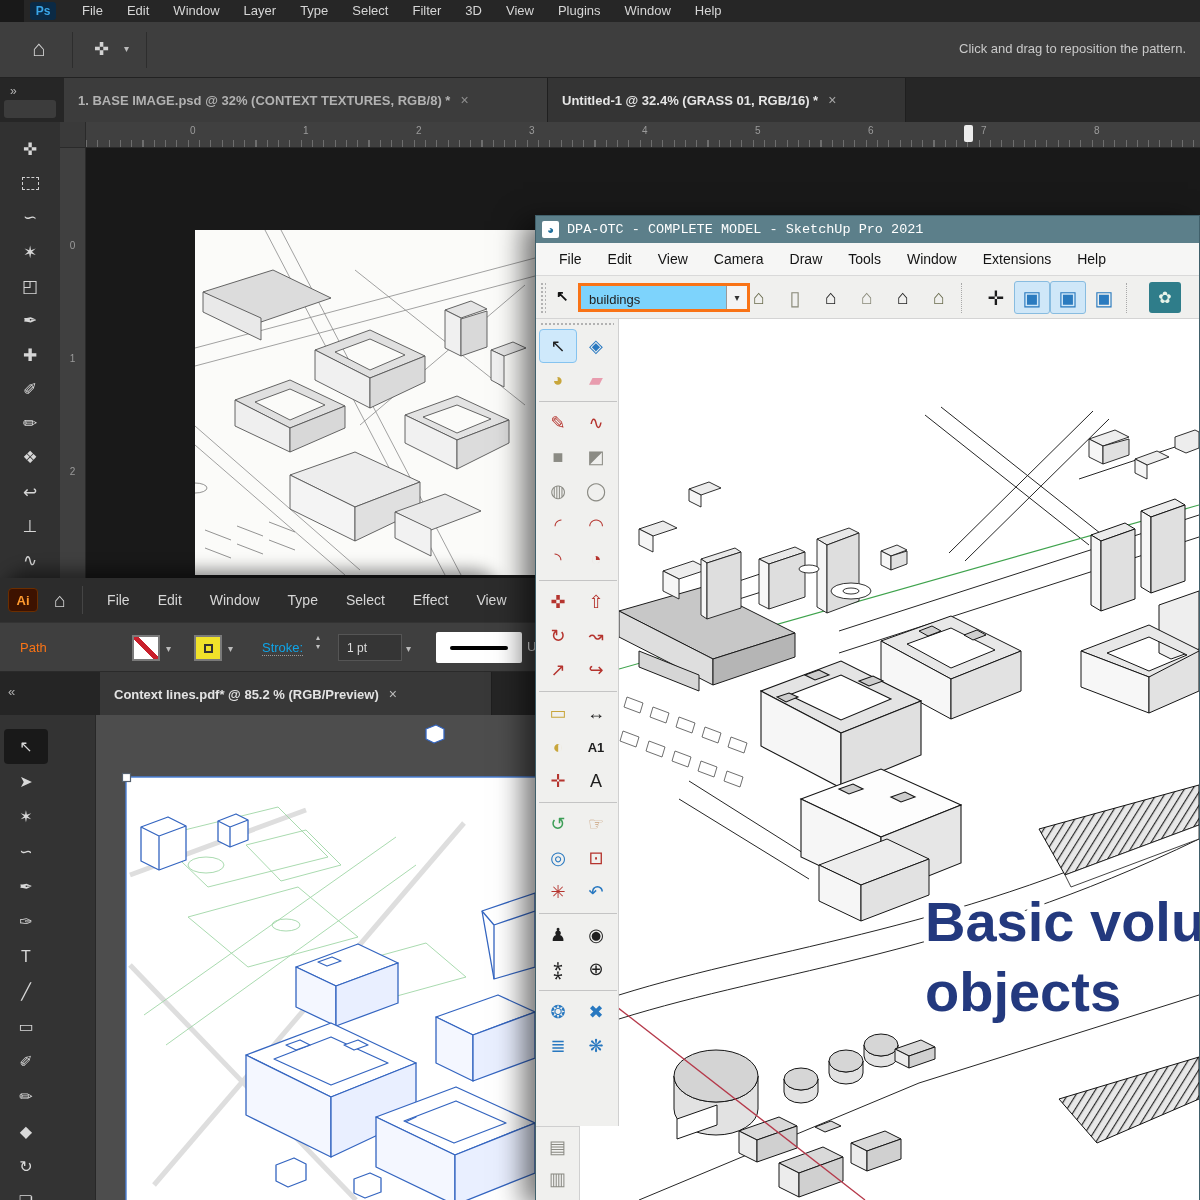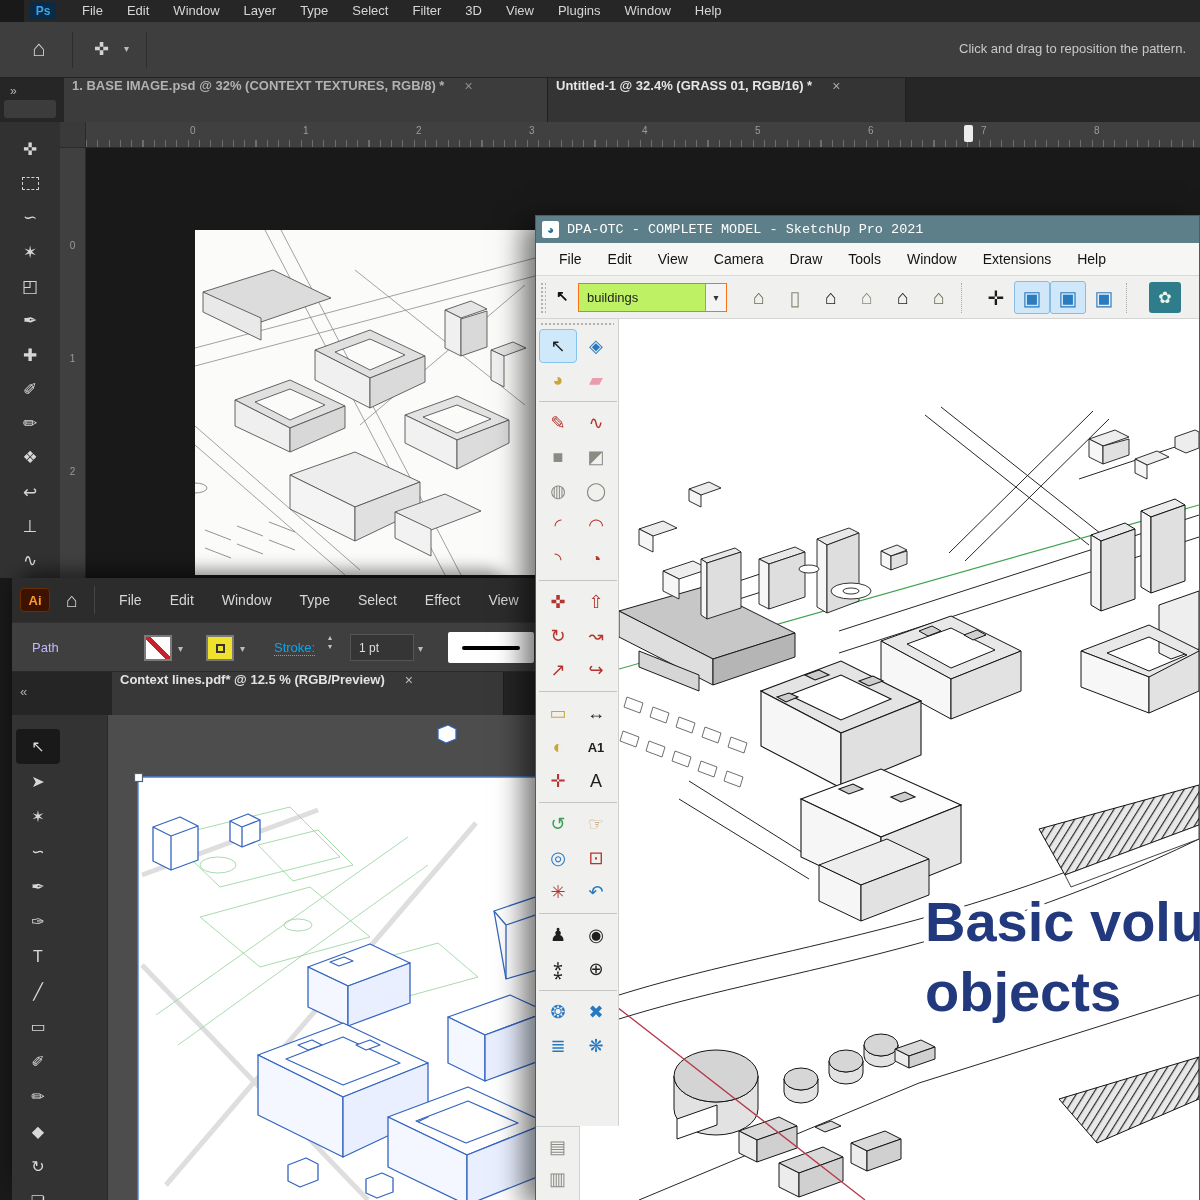"1. BASE IMAGE.psd @ 32%" .doc-tab { align-items: none -> center; gap: 20px -> 10px; padding: 0 8px -> 0 14px }
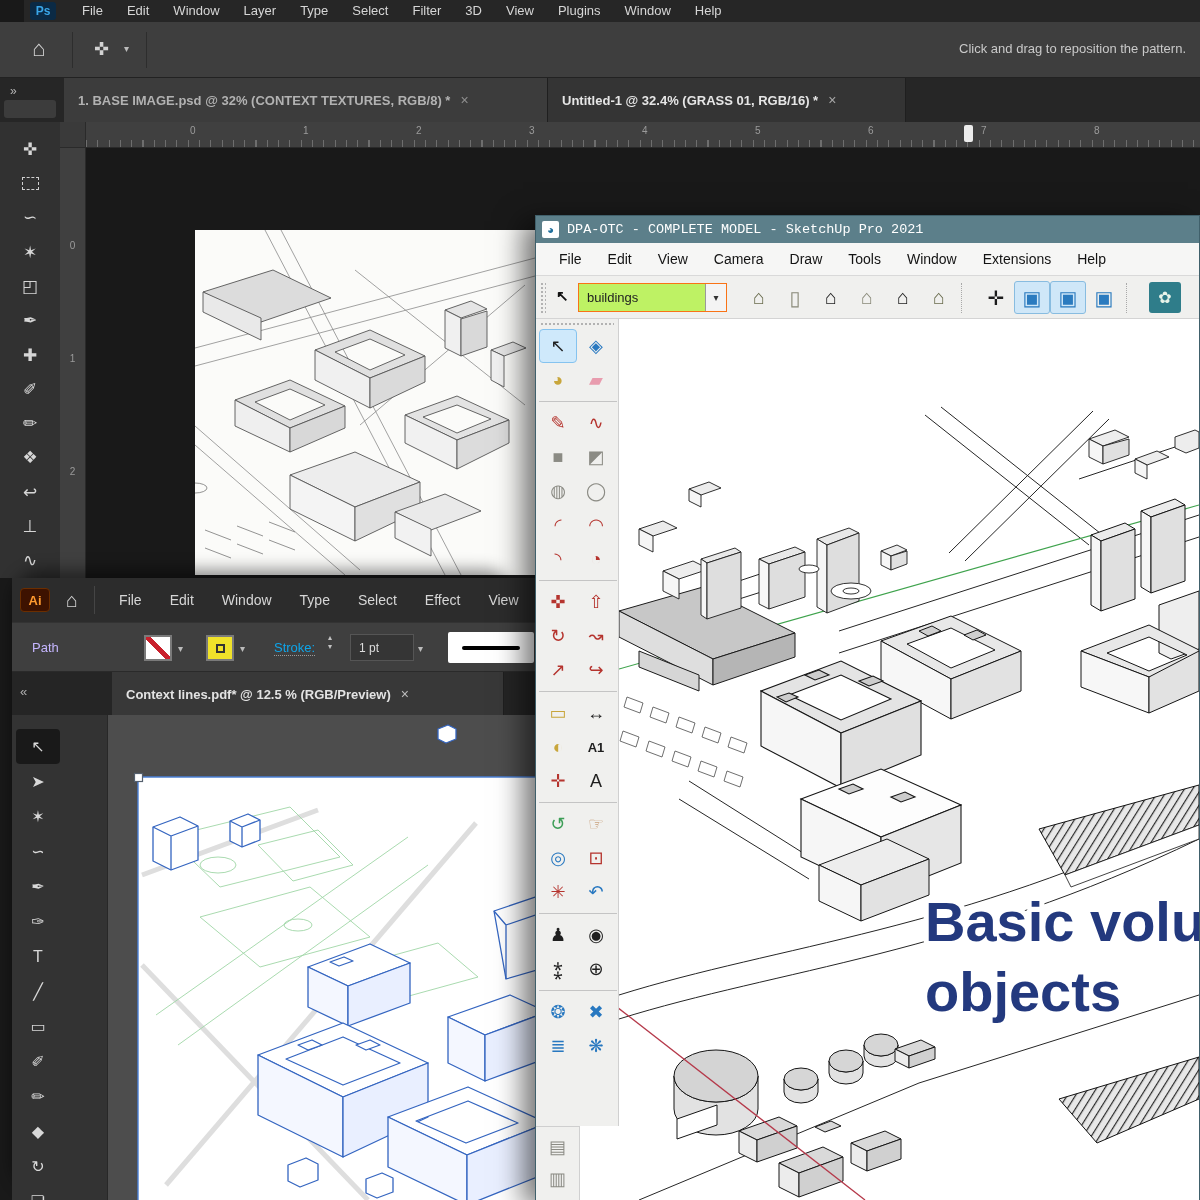"buildings" .su-combo { background: #bef264 -> #7dd3fc; border: 1px solid #f97316 -> 3px solid #f97316; width: 149px -> 172px }
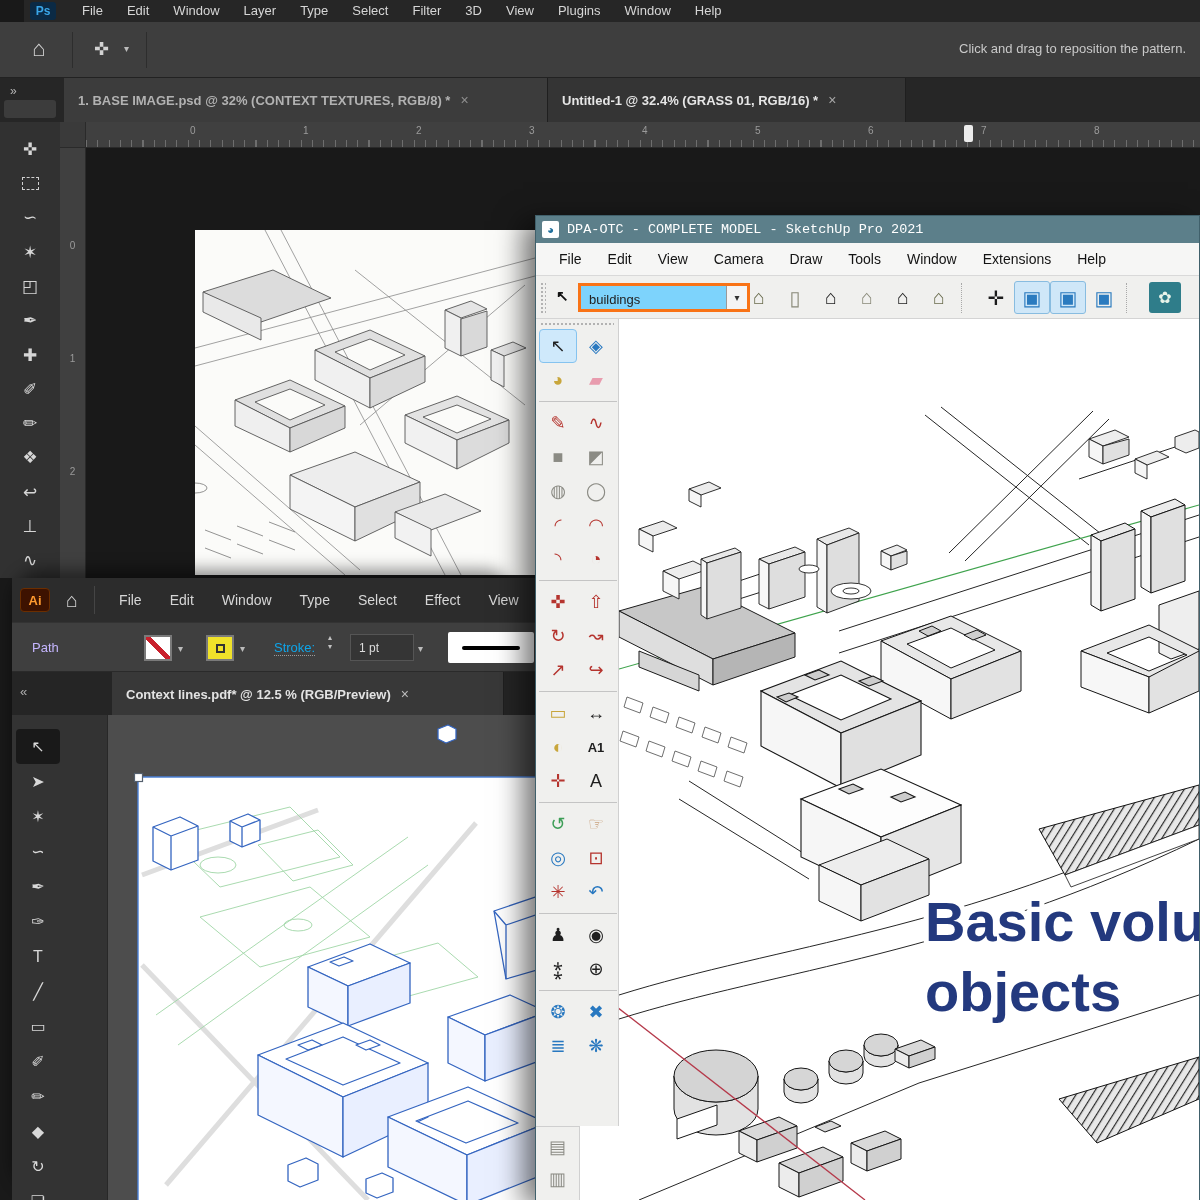"Ai" .ai-app { left: 12px -> 0 }
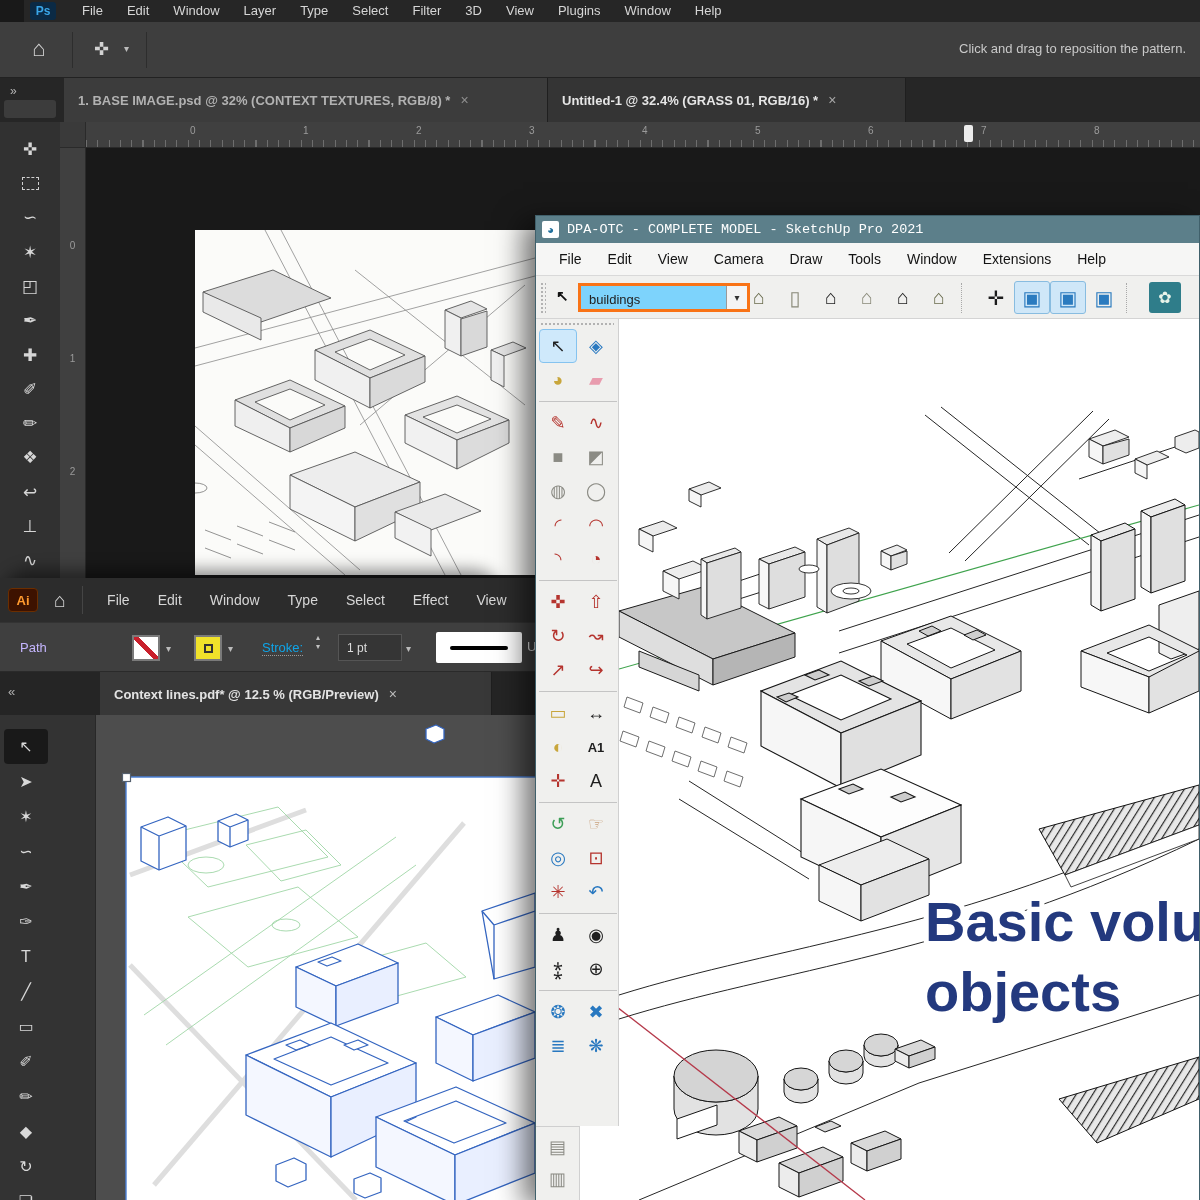"Path" .ai-pathlbl { color: #c4b5fd -> #f97316 }
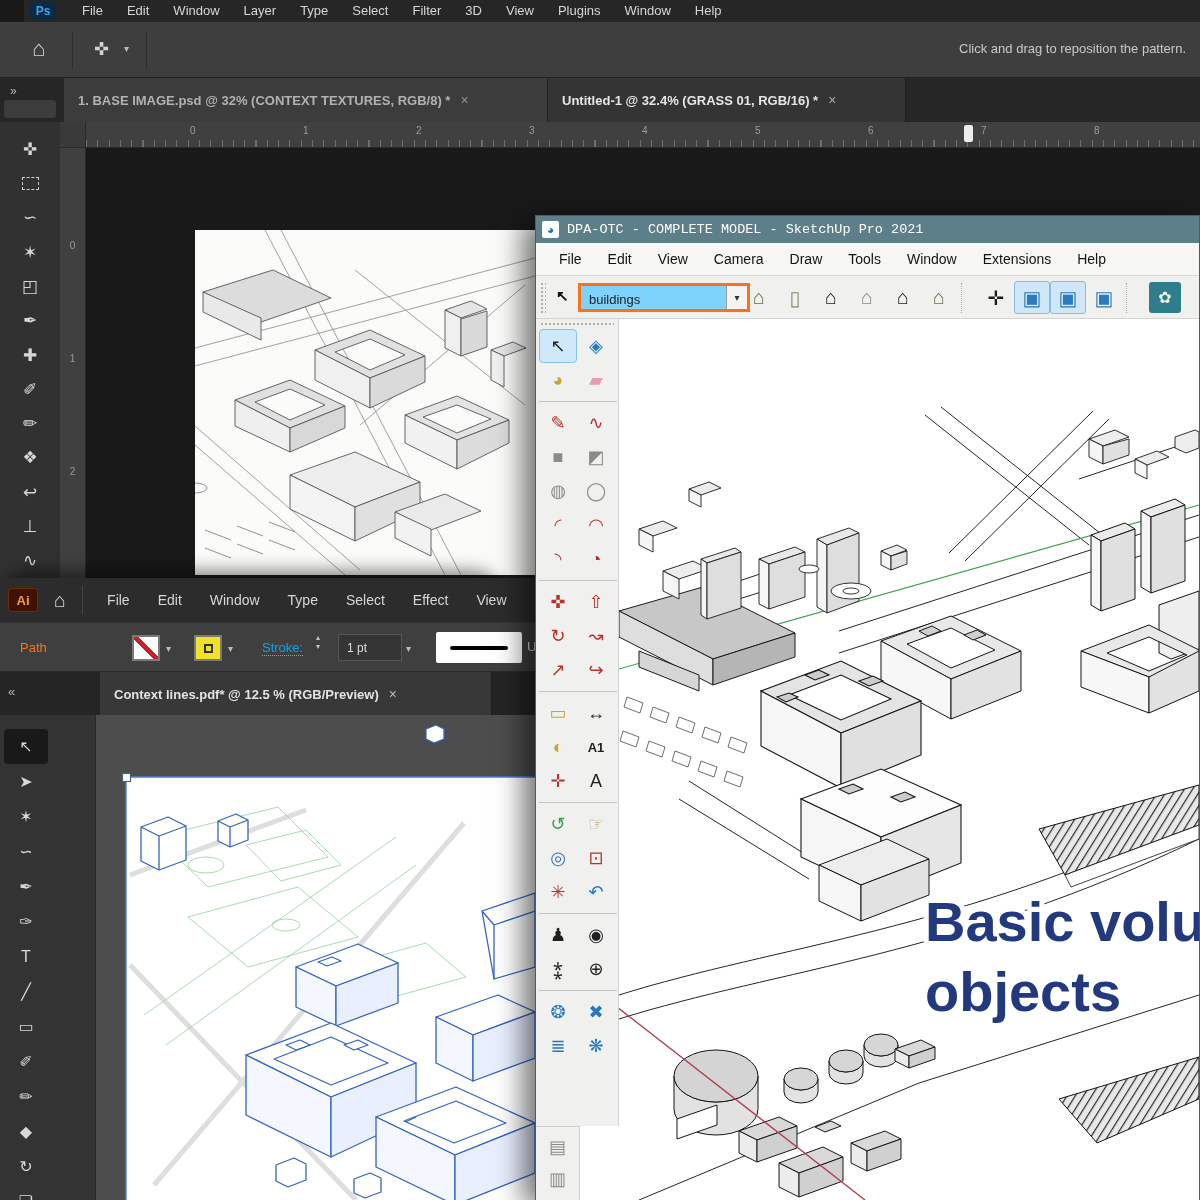"Context lines.pdf* @ 12.5 %" span.lbl { text: 12.5 -> 85.2 }
